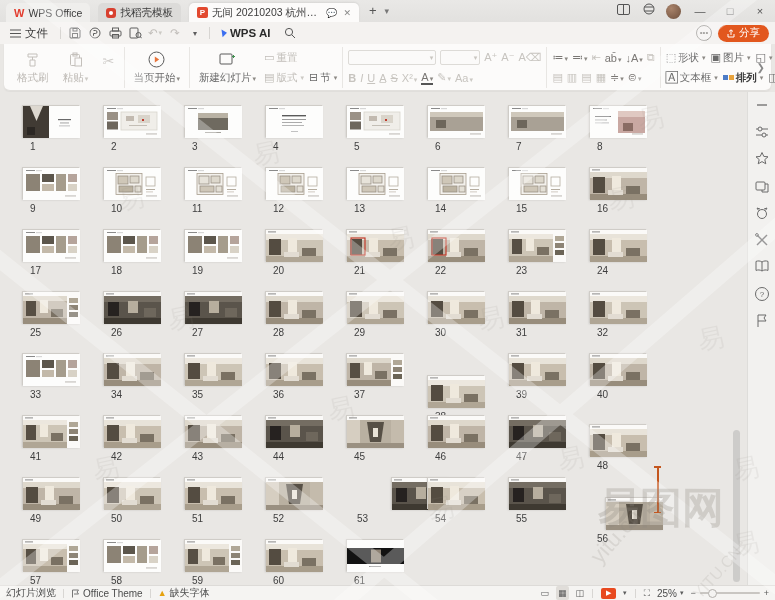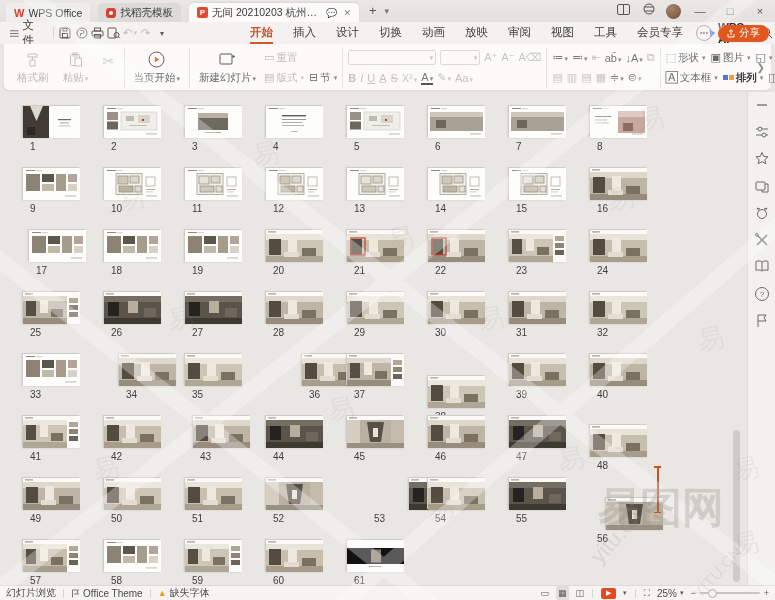"开始" div { html: <div> <div>开始</div> <div>插入</div> <div>设计</div> <div>切换</div> <div>动画</div> <div>放映</div> <div>审阅</div> <div>视图</div> <div>工具</div> <div>会员专享</div> </div> -> none }
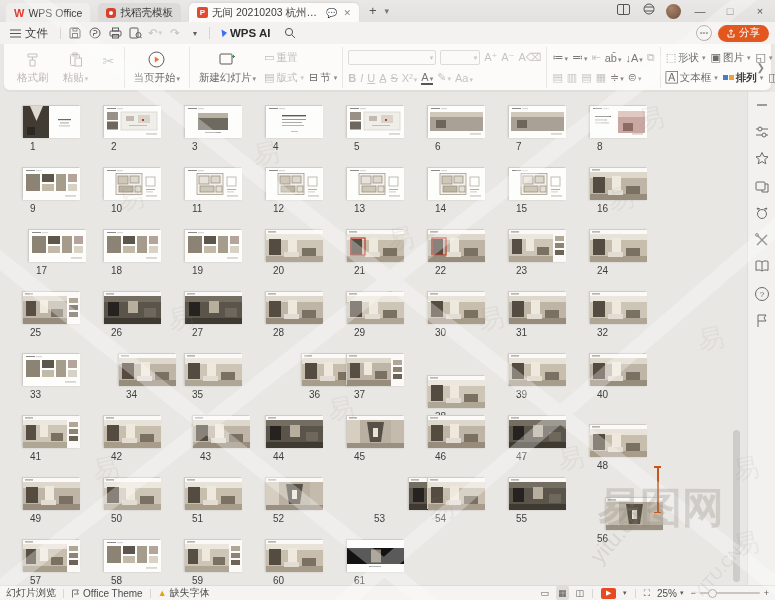"17" div.cell { margin-left: 6px -> none }
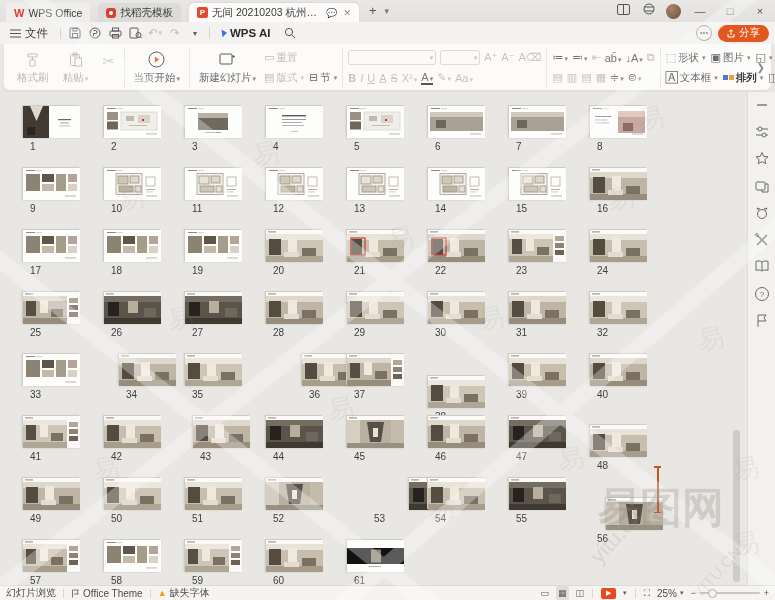"34" div.cell { left: 118px -> 103px }
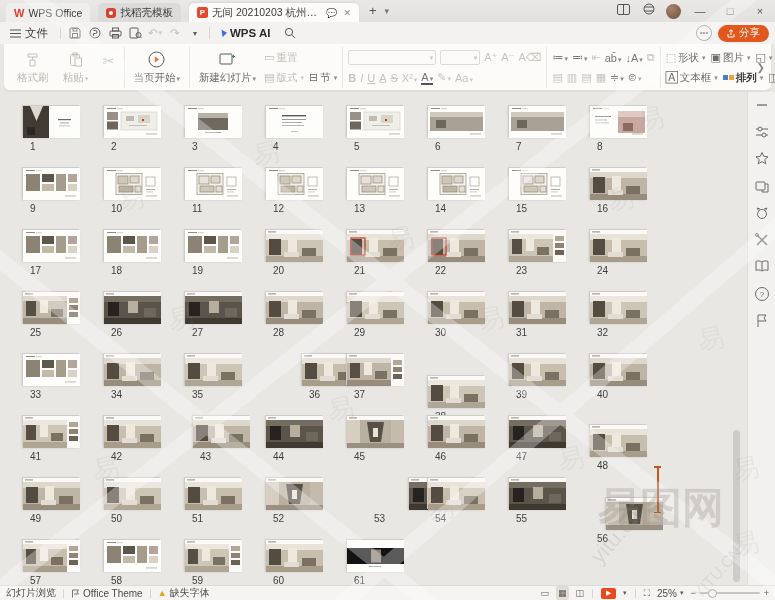"36" div.cell { margin-left: 36px -> none }
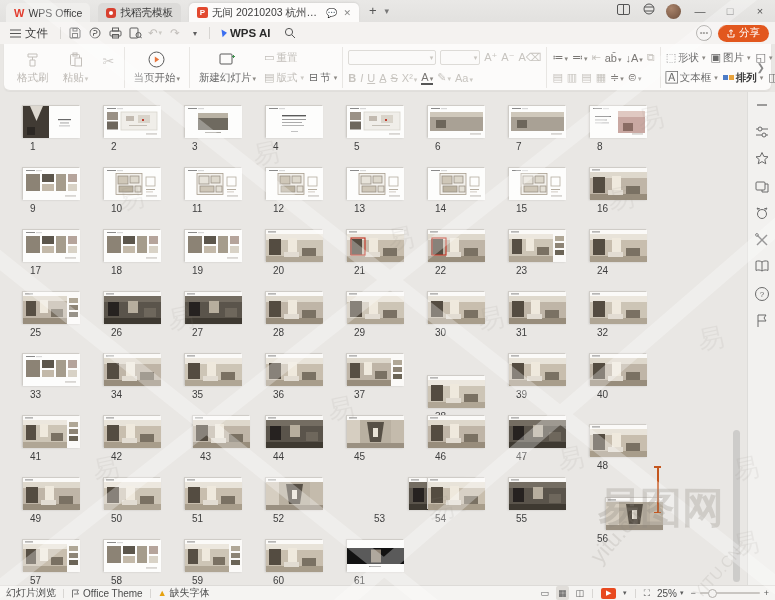"43" div.cell { margin-left: 8px -> none }
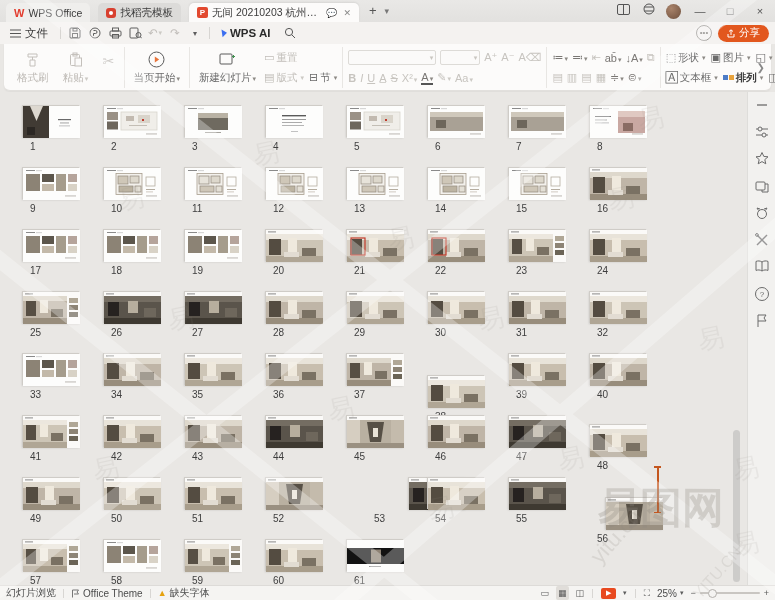"53" div.cell { left: 366px -> 349px }
